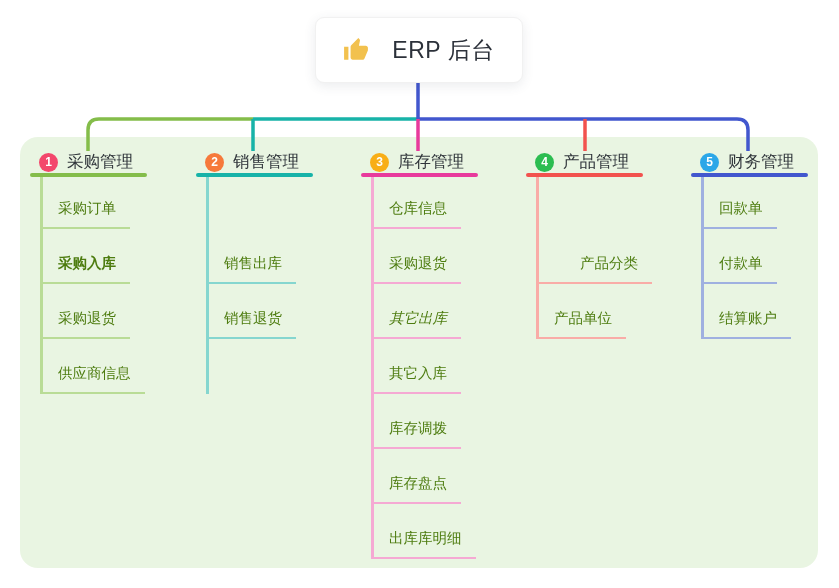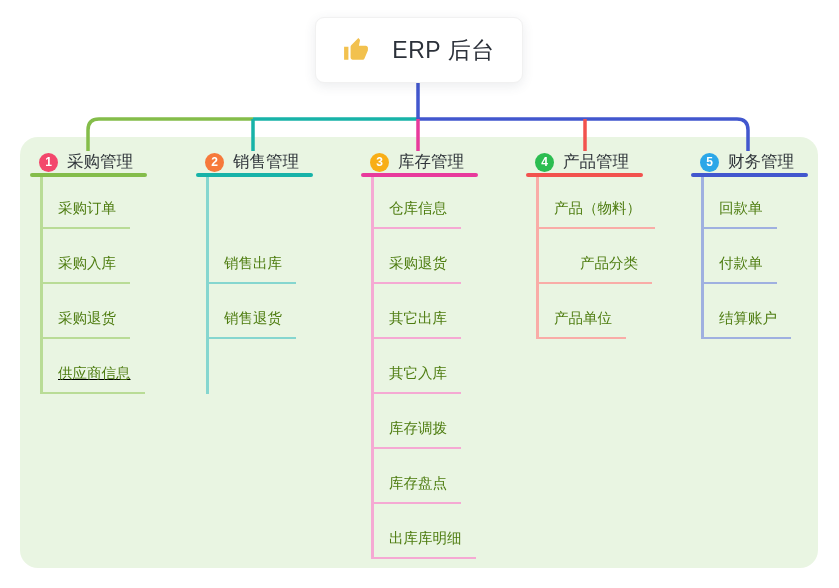"产品（物料）" div.child { html: <div> <span>产品（物料）</span> </div> -> none }
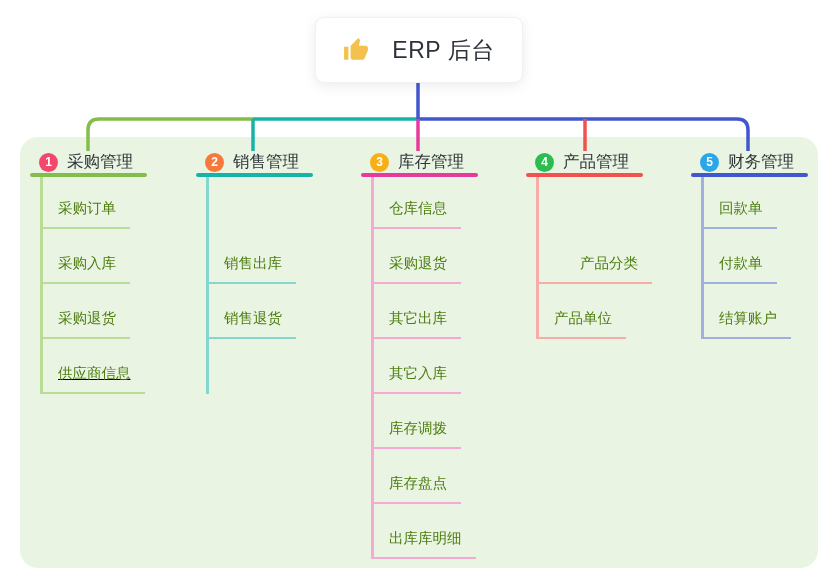"采购入库" div.child { font-weight: none -> bold }
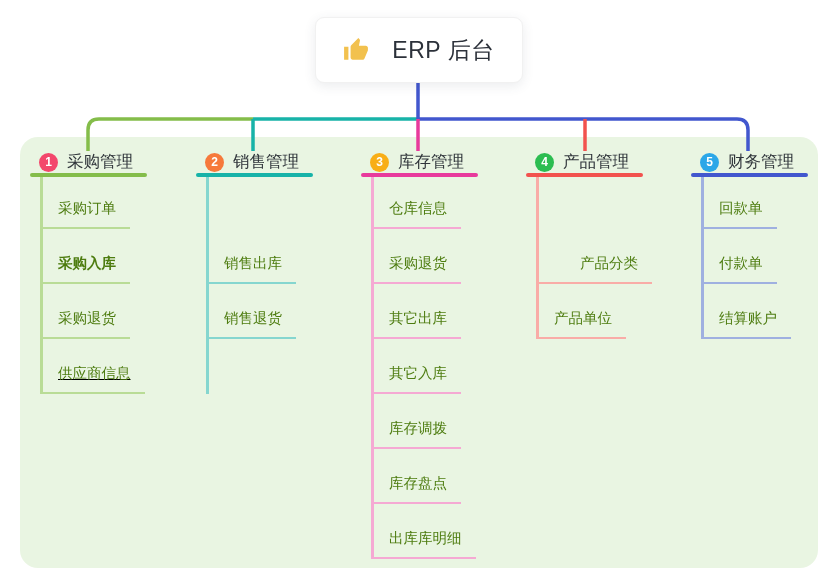"其它出库" div.child { font-style: none -> italic }
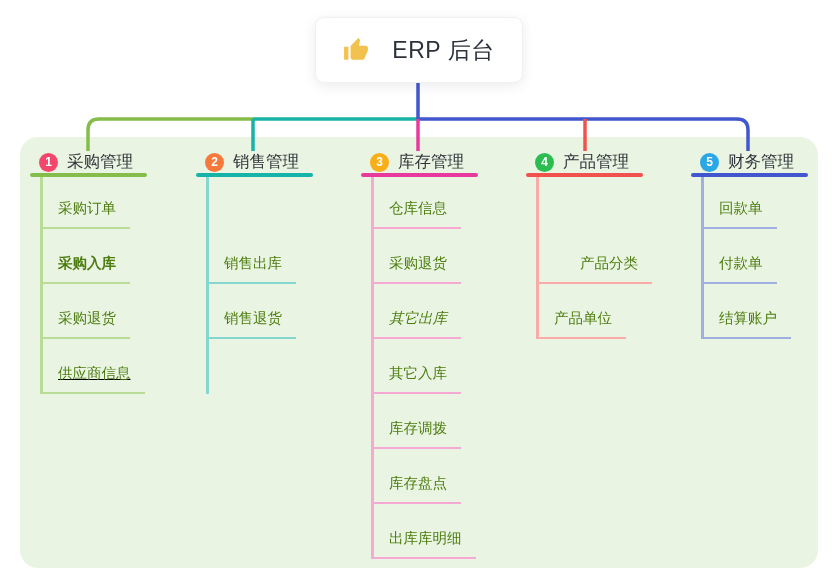"供应商信息" div.child { text-decoration: underline -> none }
